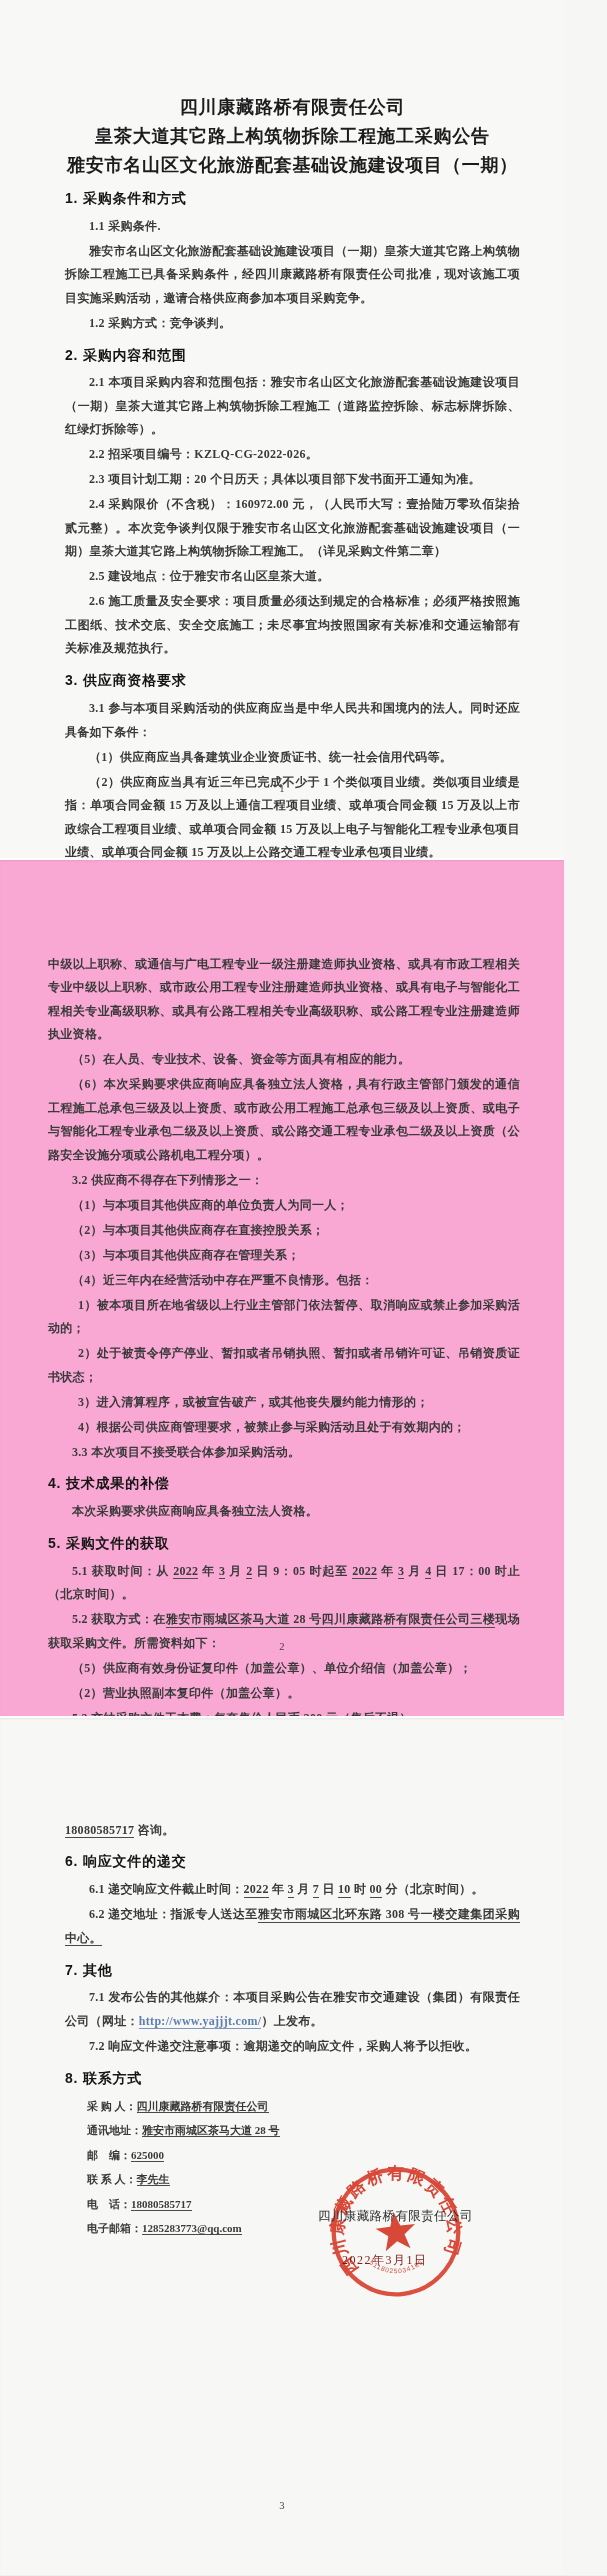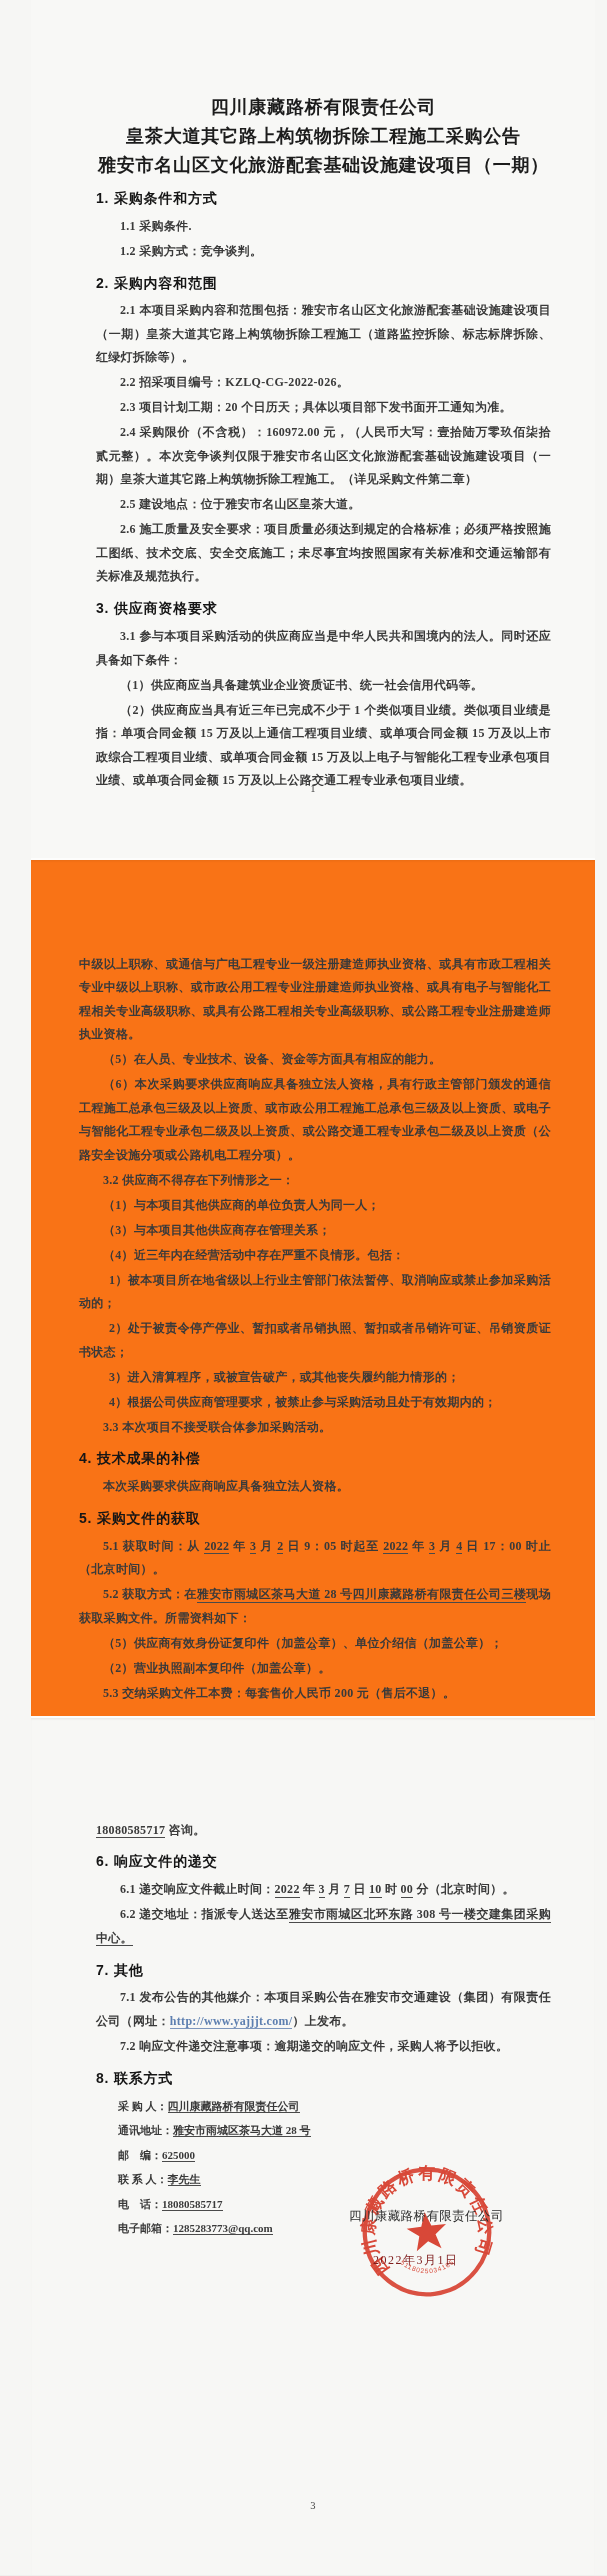"四川康藏路桥有限责任公司" .page { margin-left: 31px -> none }
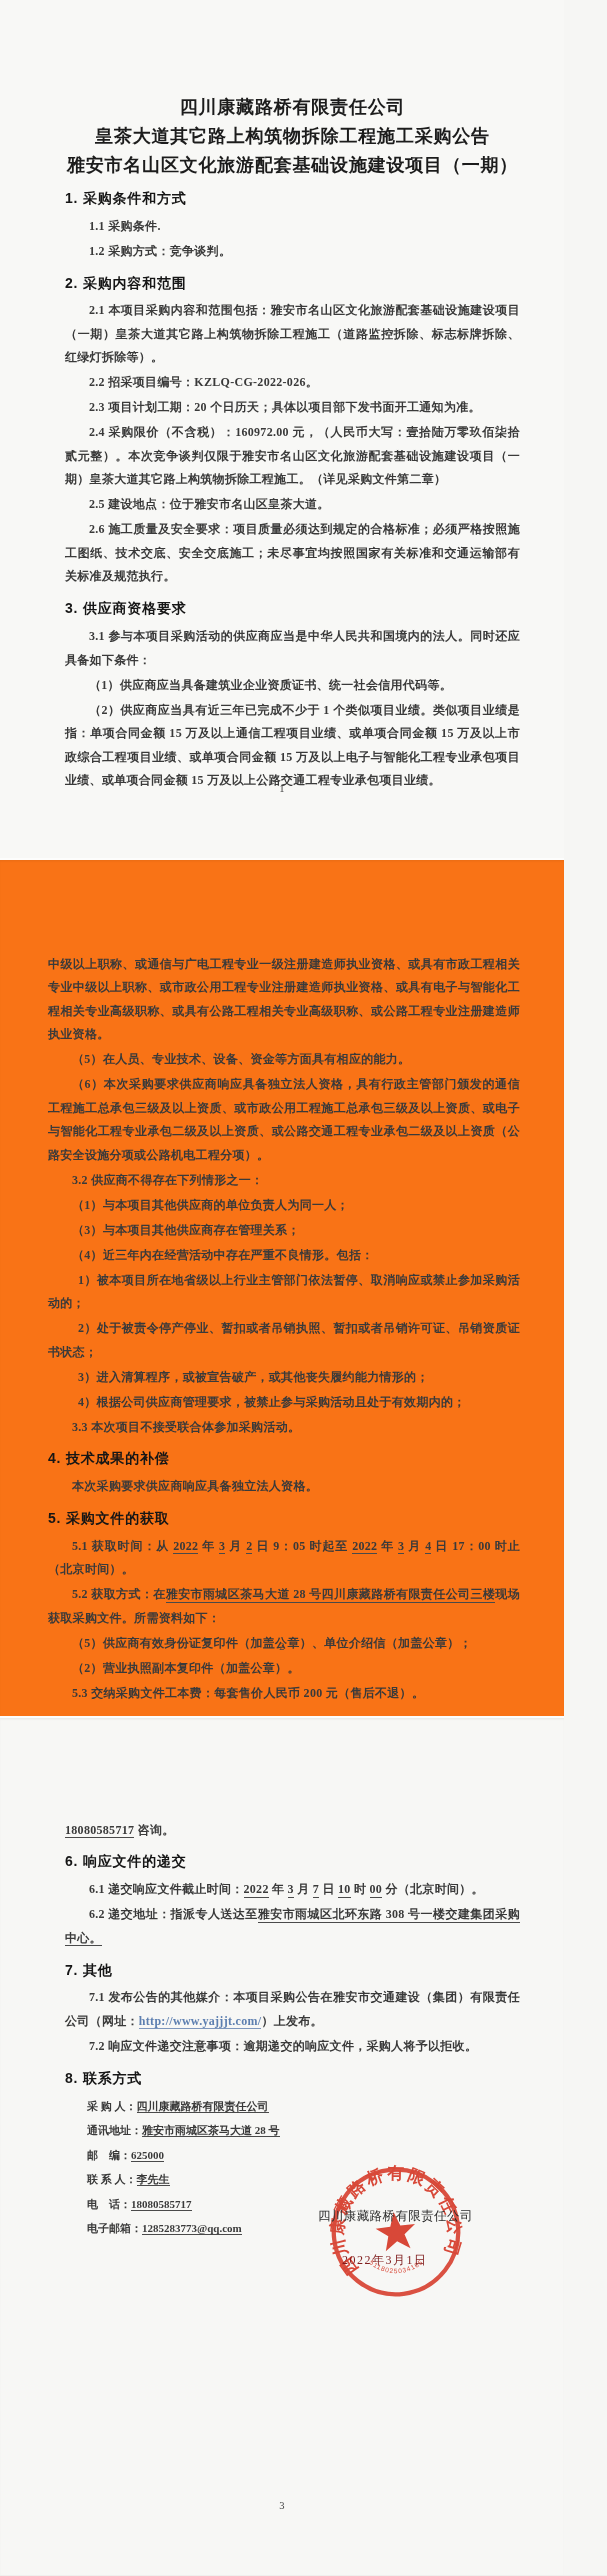"雅安市名山区文化旅游配套基础设施建设项目（一期）皇茶大道其它路上构筑物拆除工程施" div.blk { html: none -> <div><span>雅安市名山区文化旅游配套基础设施建设项目（一期）皇茶大道其它路上构筑物拆除工程施工已具备采购条件，经四川康藏路桥有限责任公司批准，现对该施工项目实施采购活动，邀请合格供应商参加本项目采购竞争。</span></div> }
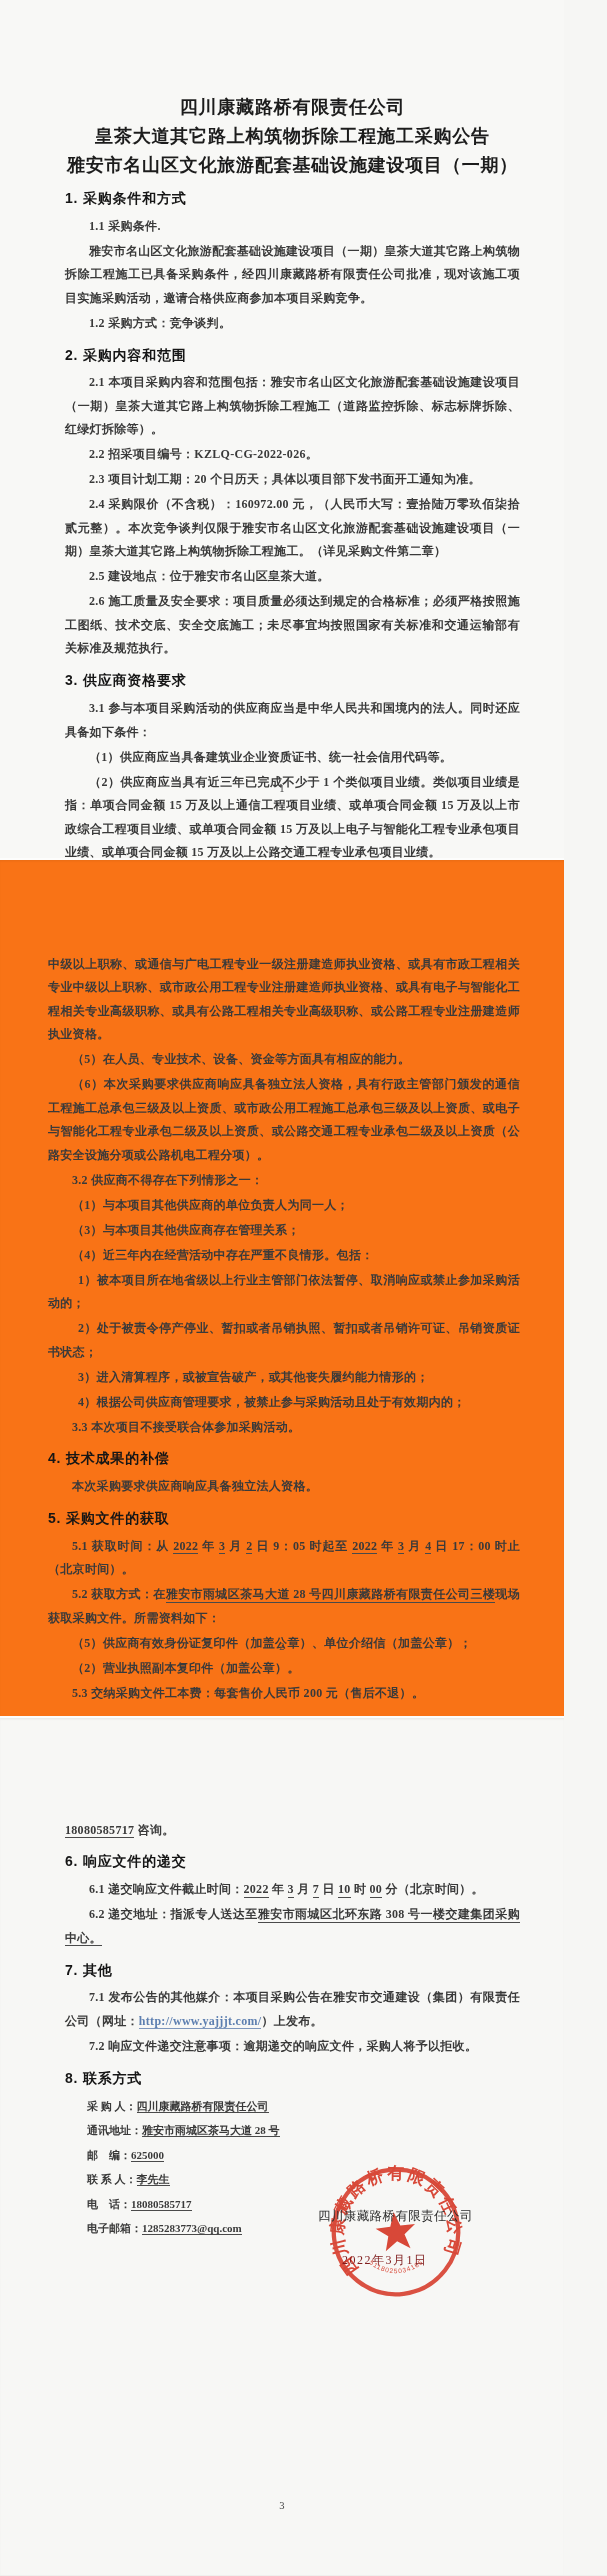"中级以上职称、或通信与广电工程专业一级注册建造师执业资格、或具有市政工程相关专业" .page-2 { background: #f97316 -> #f9a8d4 }
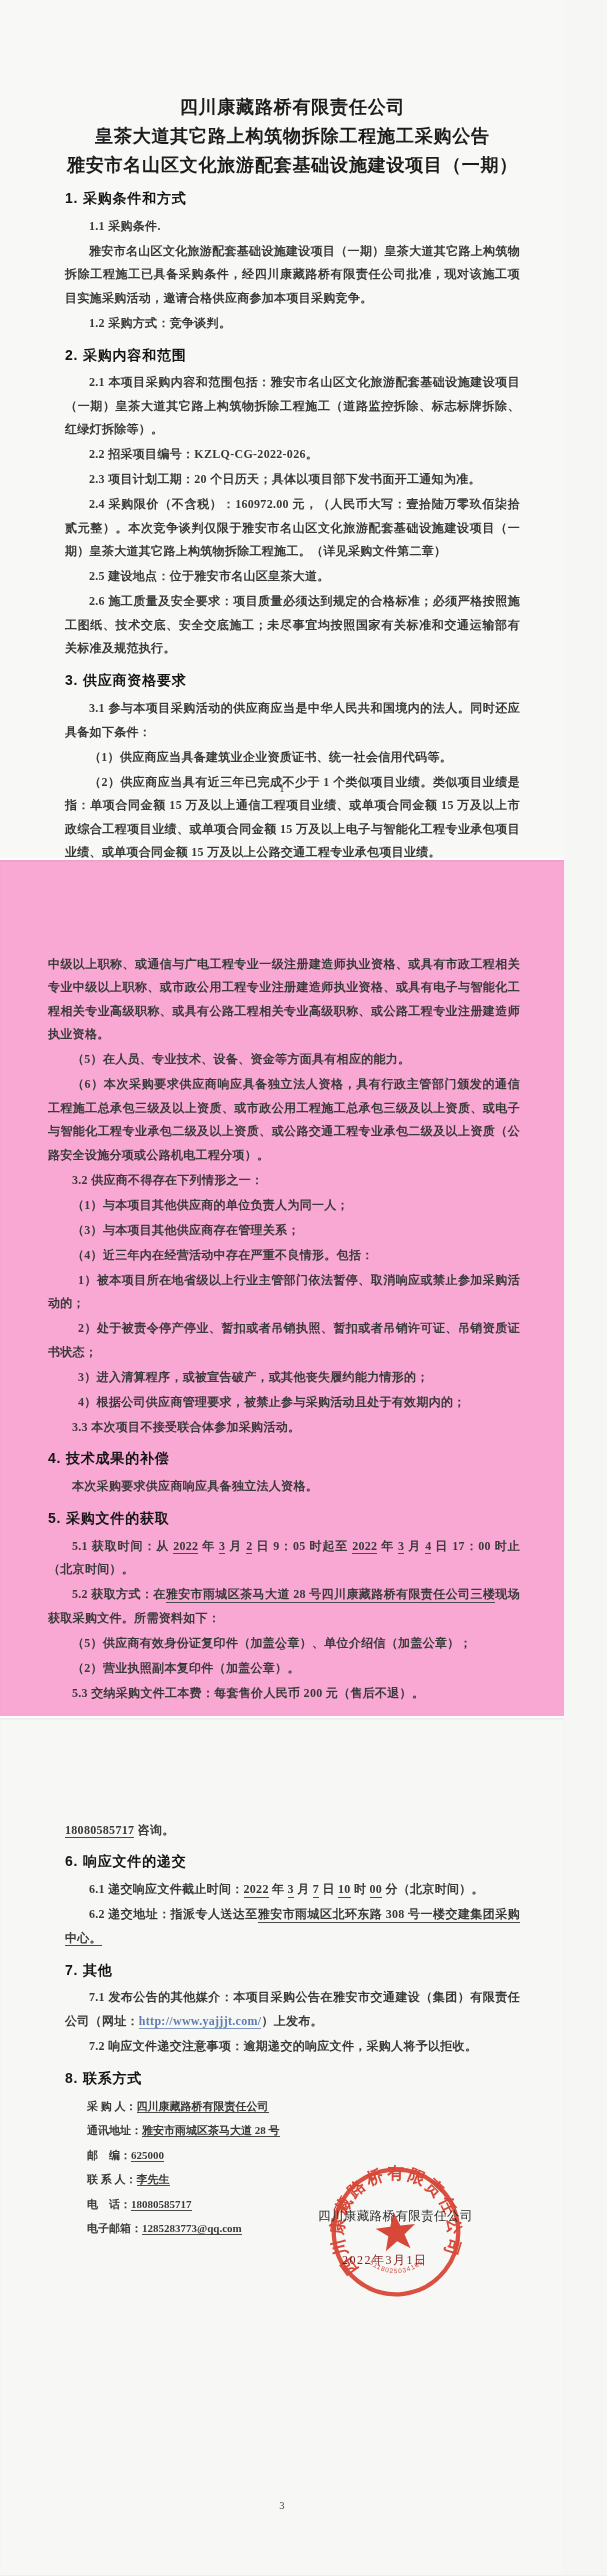"（2）与本项目其他供应商存在直接控股关系；" div.blk { html: none -> <div><span>（2）与本项目其他供应商存在直接控股关系；</span></div> }
